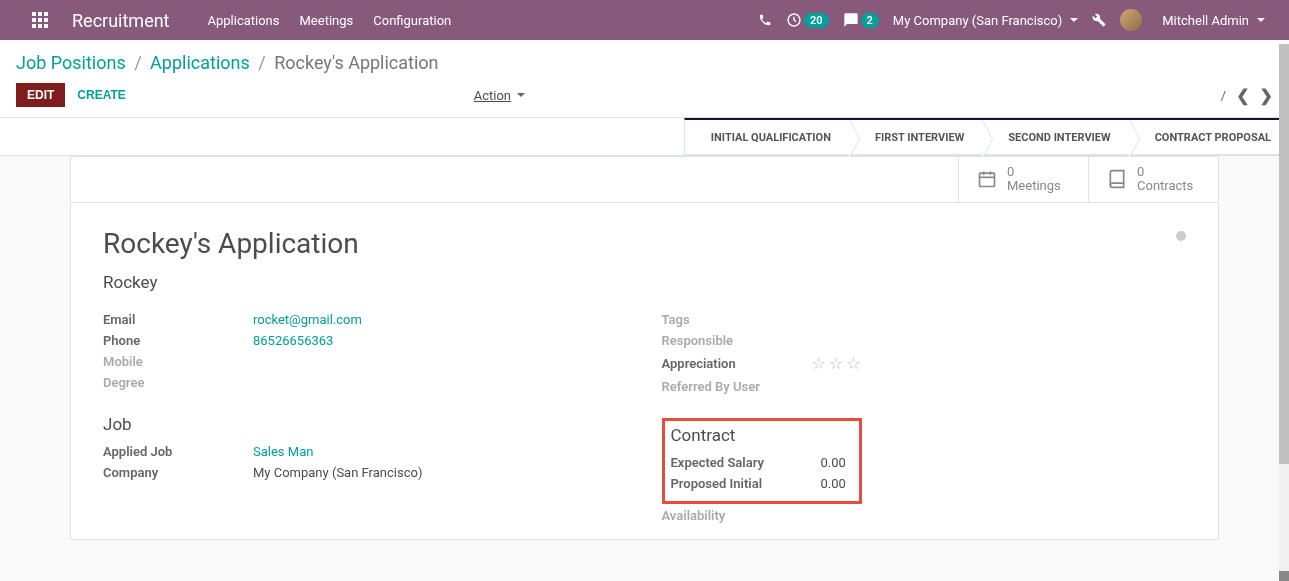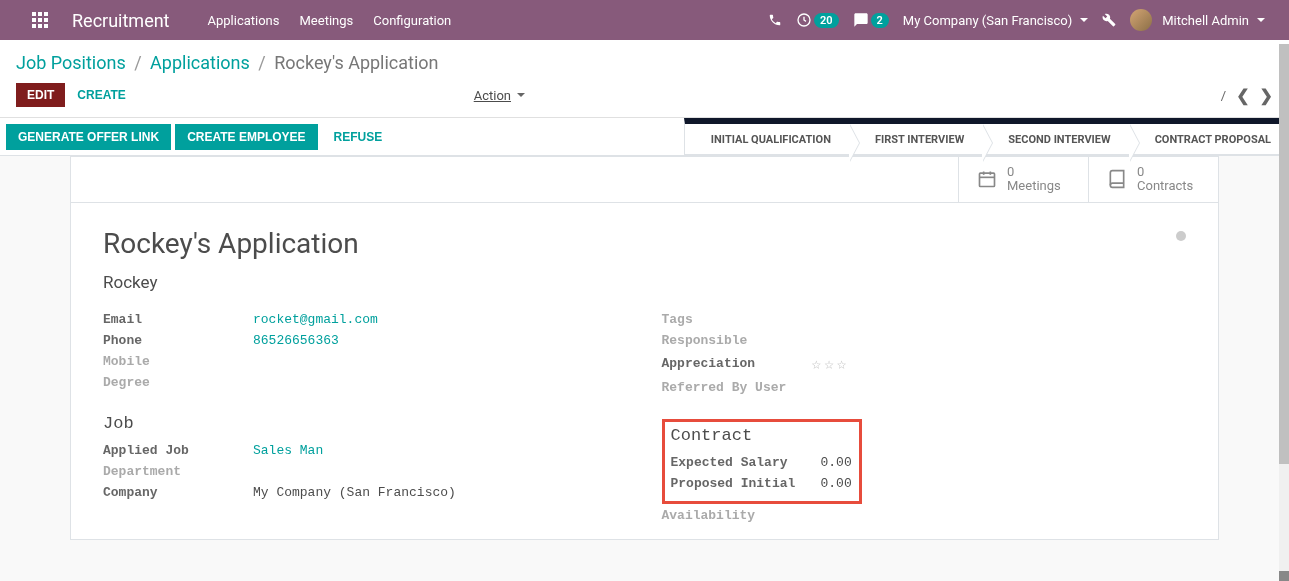"Mitchell Admin" span { margin-left: 6px -> 16px }
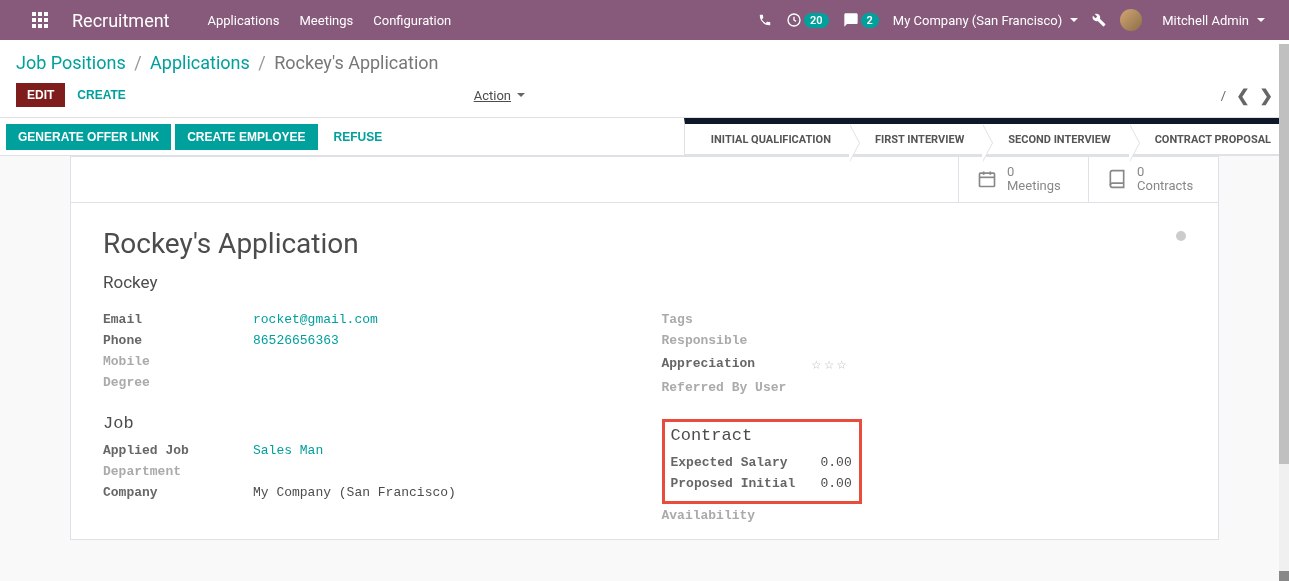"GENERATE OFFER LINK" div.stage-actions { html: <div> <button>Generate Offer Link</button> <button>Create Employee</button> <button>Refuse</button> </div> -> none }
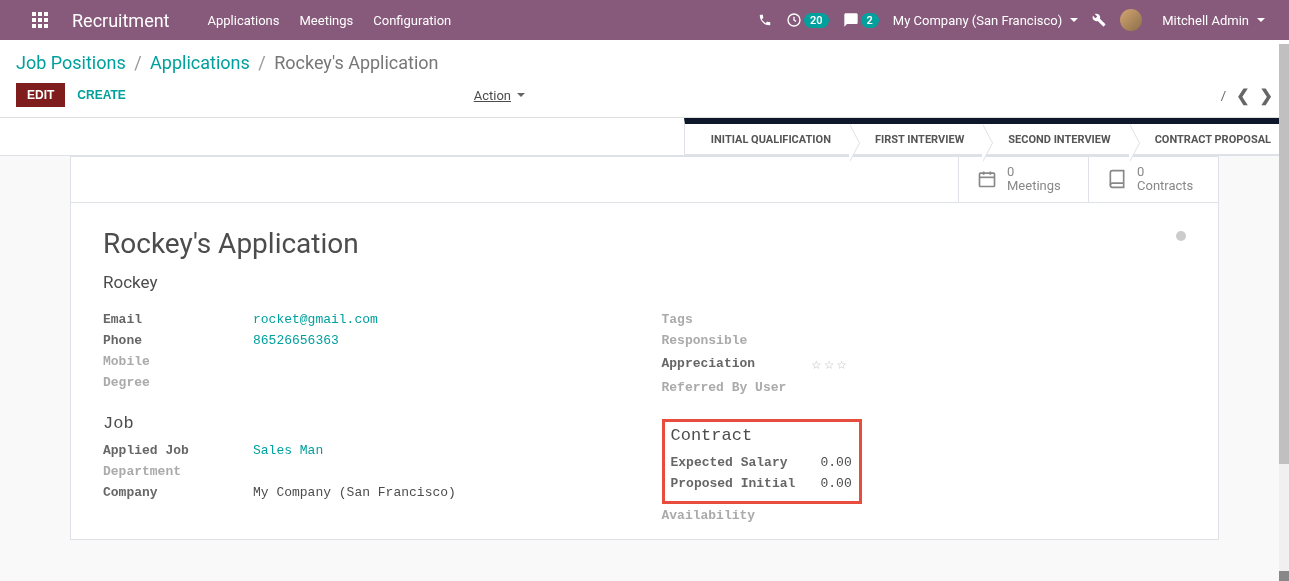"INITIAL QUALIFICATION" .stage { border-top: 6px solid #0f172a -> 2px solid #0f172a }
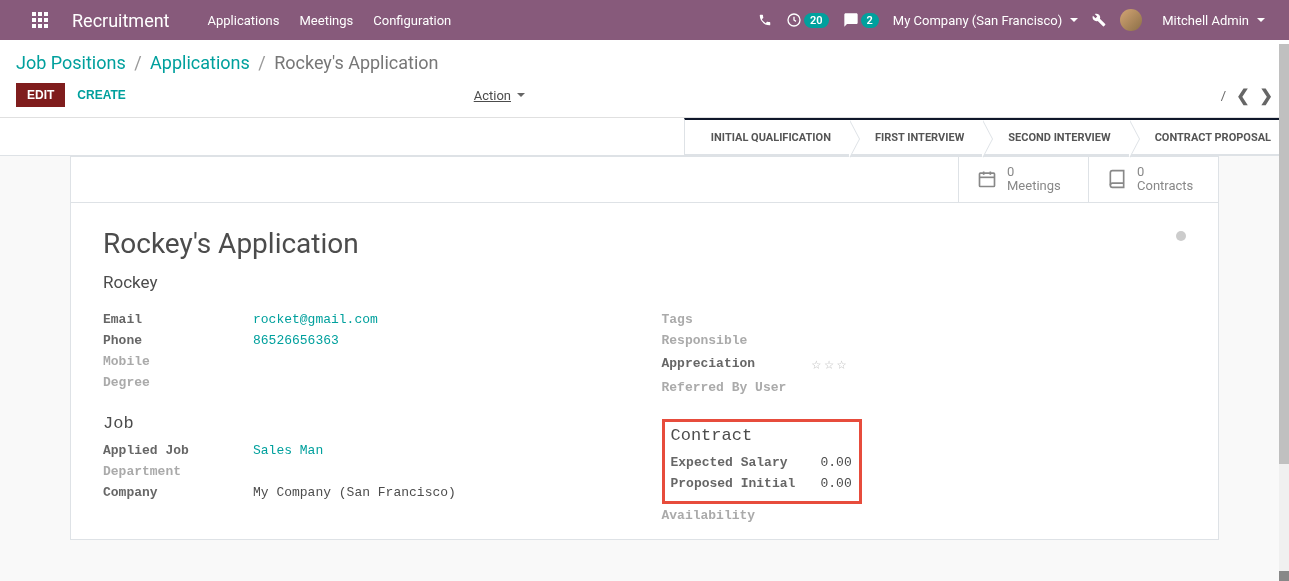"Email" .two-col { font-family: Liberation Mono, monospace -> none }
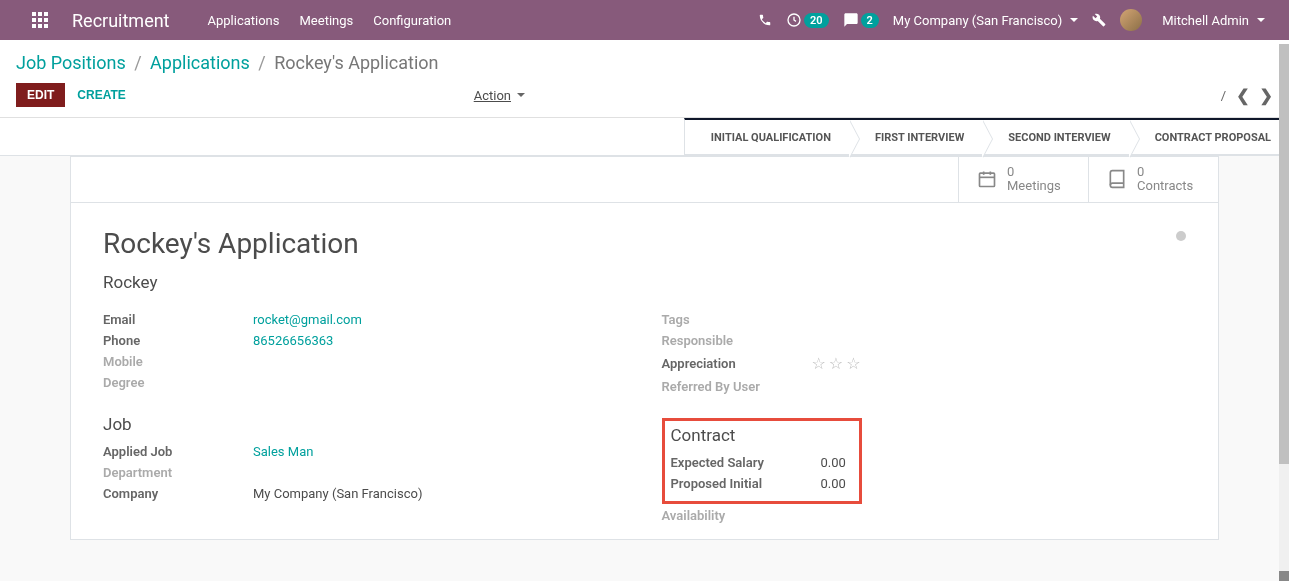"Department" div.field-row { html: <div> <div>Department</div> </div> -> none }
